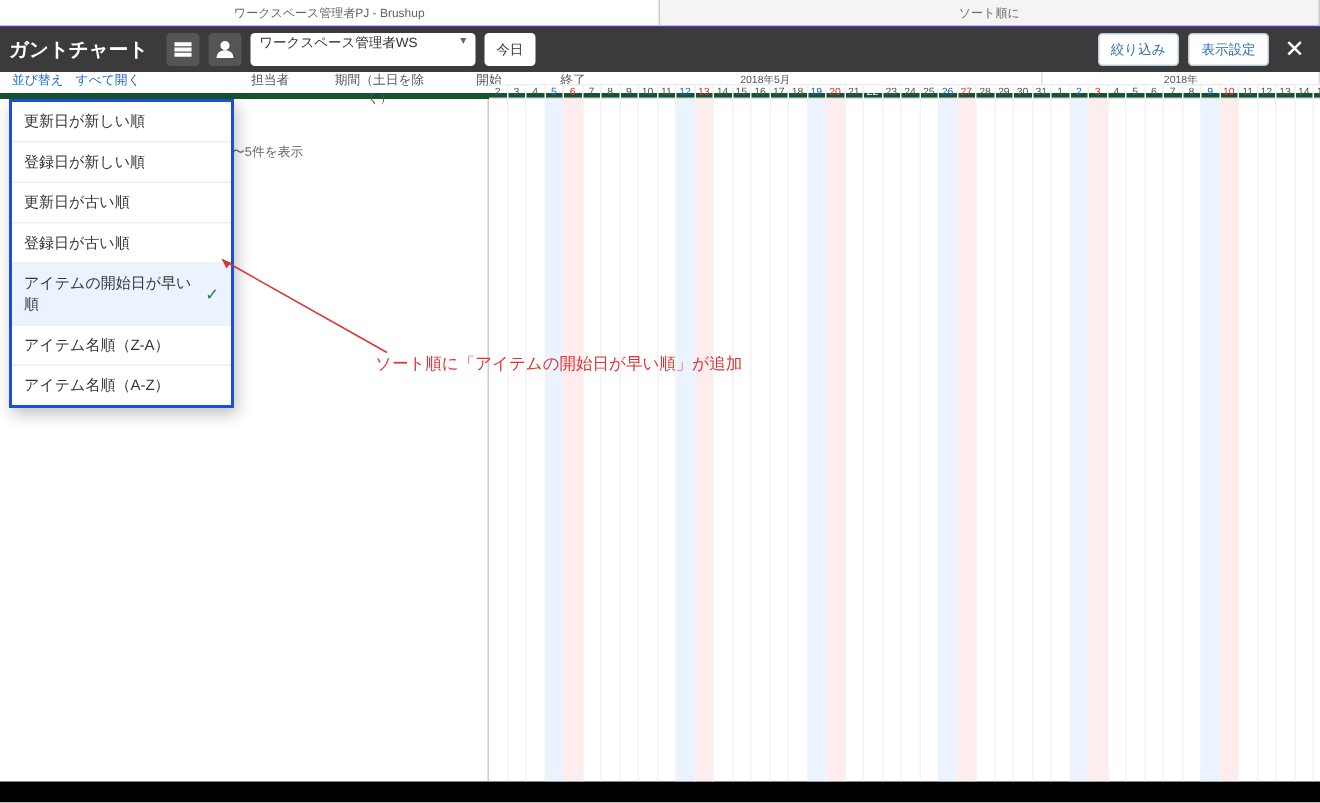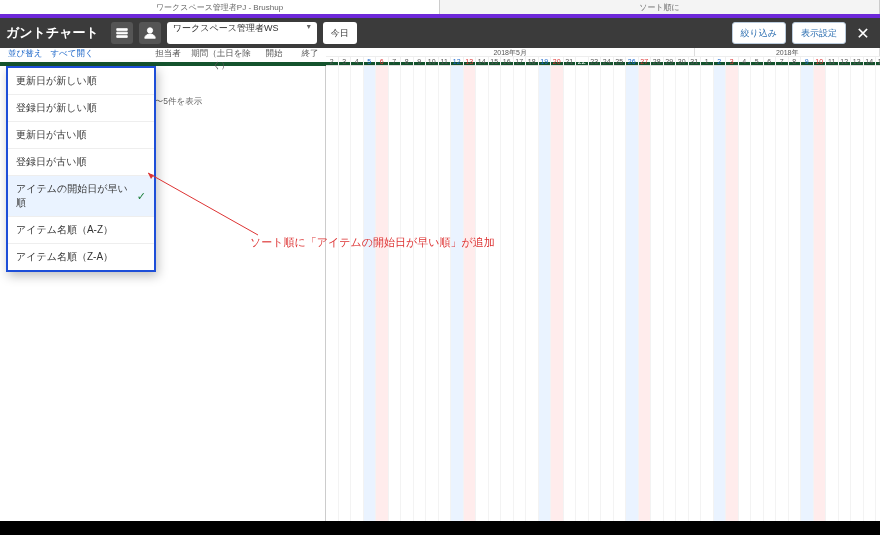"ワークスペース管理者PJ - Brushup" .tabbar { border-bottom: 4px solid #6d28d9 -> 1px solid #6d28d9 }
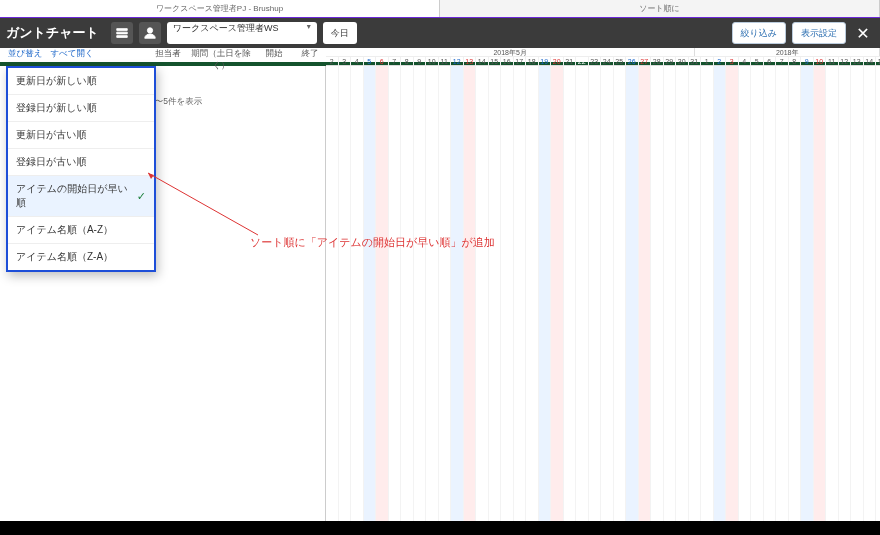"担当者" .subhead .cols { gap: 0 -> 20px; left: 150px -> 162px }
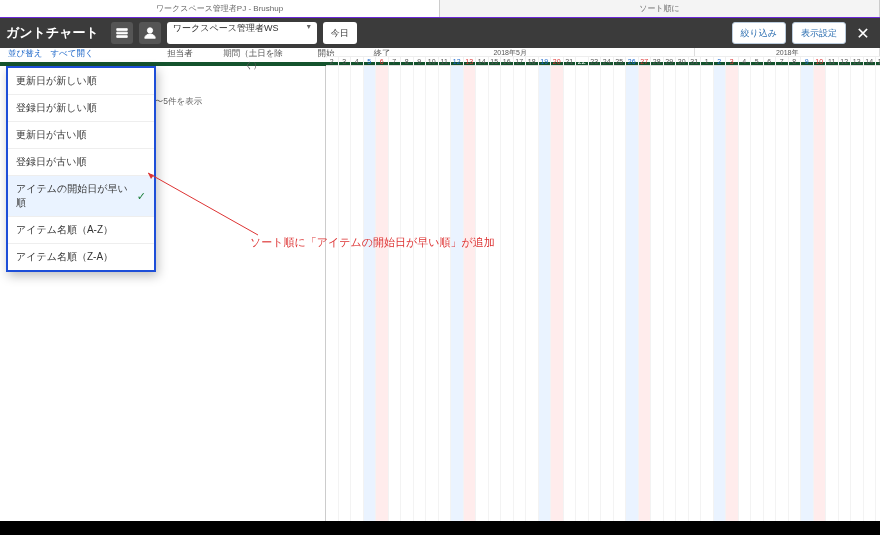"アイテム名順（A-Z）" div.item { order: before "アイテム名順（Z-A）" -> after "アイテム名順（Z-A）" }
